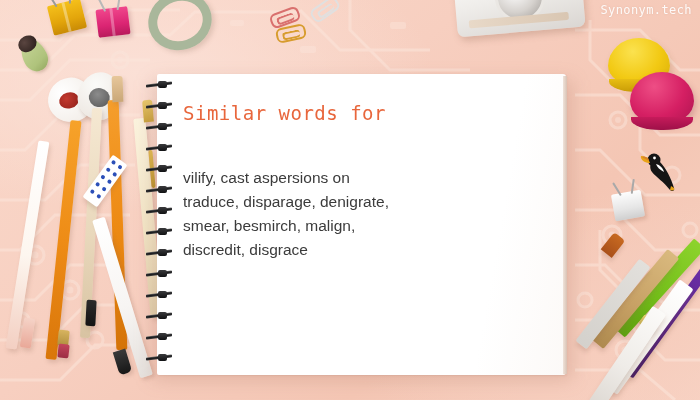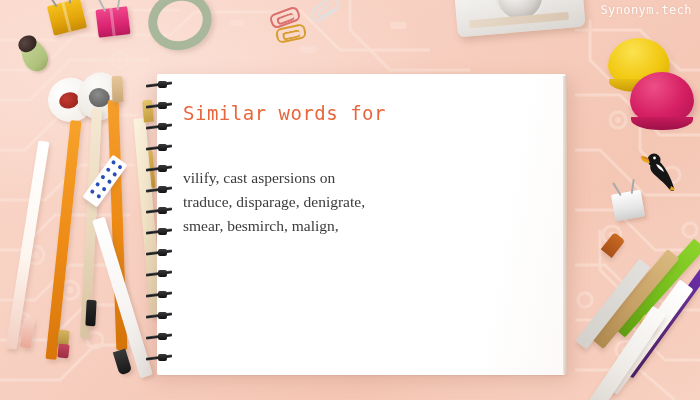"vilify, cast aspersions on" .word-list { font-family: Liberation Serif, serif -> Liberation Sans, sans-serif }
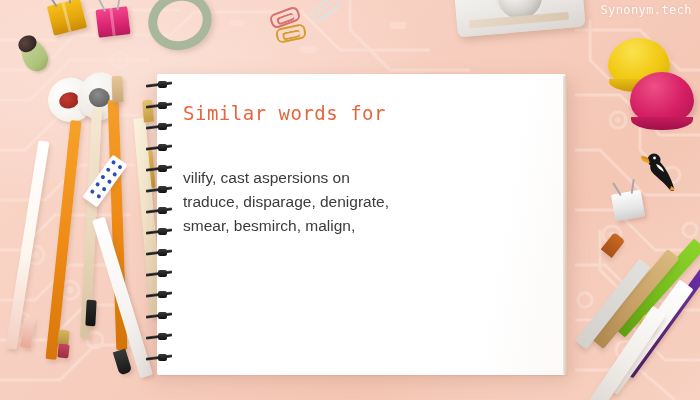"discredit, disgrace" div.word-line { html: none -> <div>discredit, disgrace</div> }
